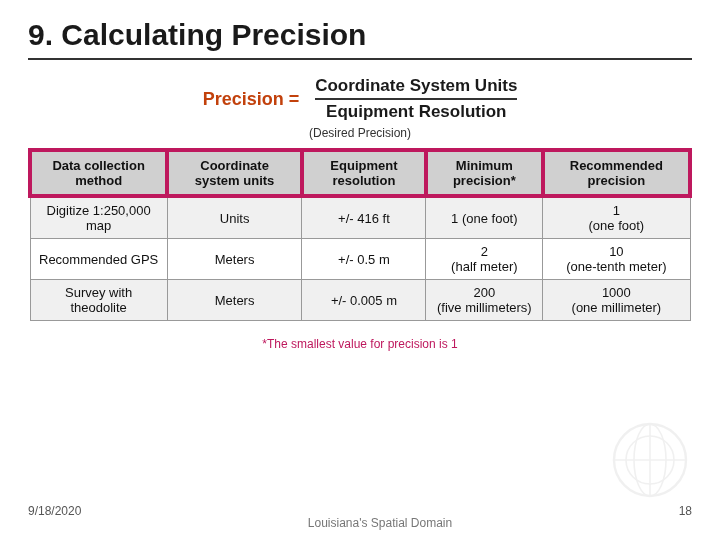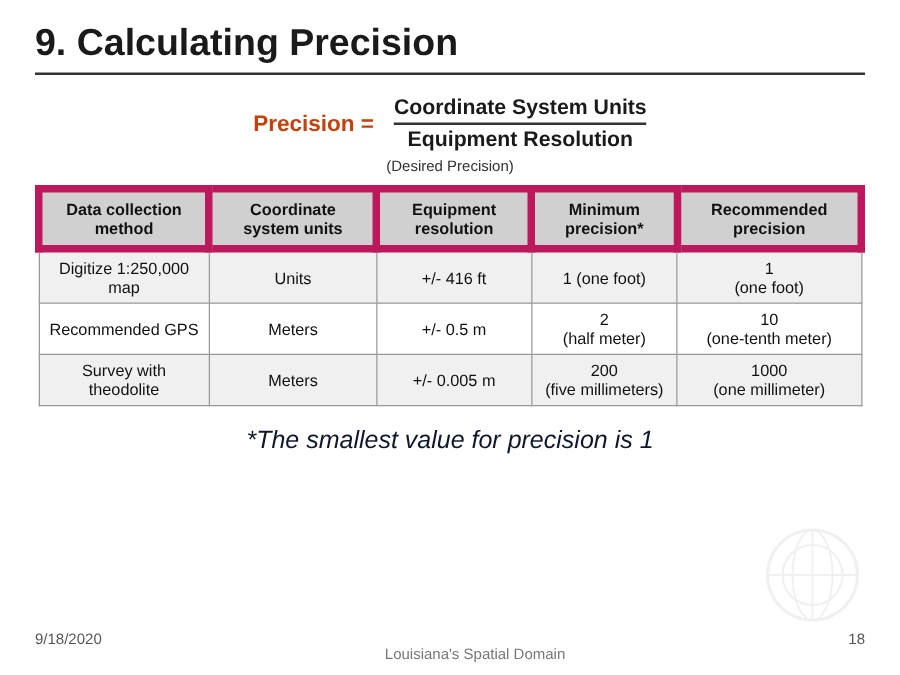"Data collection method" thead tr th { border: 6px solid #be185d -> 4px solid #be185d }
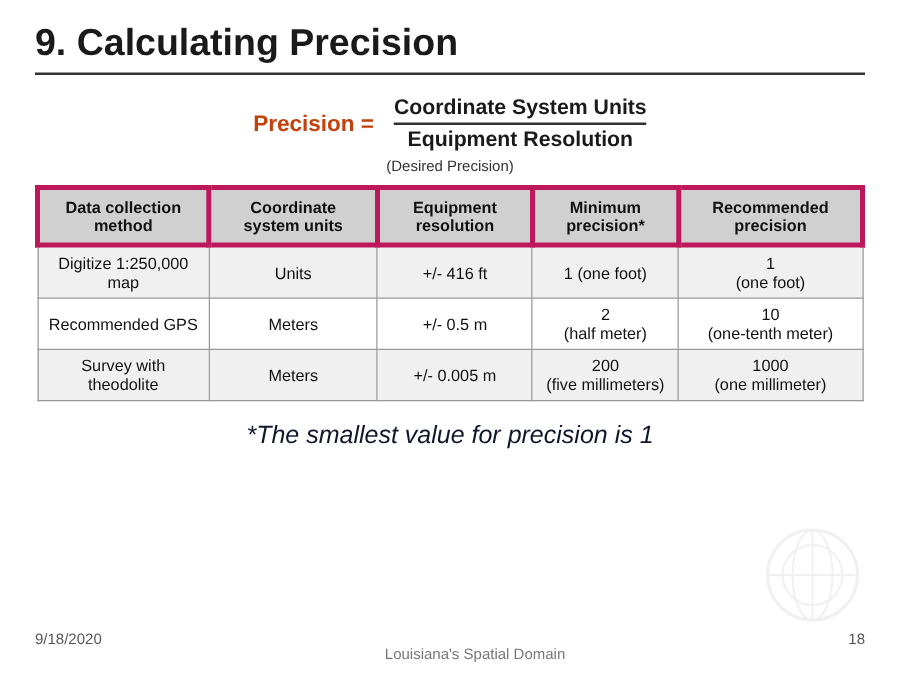"*The smallest value for precision" .footnote { color: #0f172a -> #be185d; font-size: 20px -> 12px; font-style: italic -> none }
